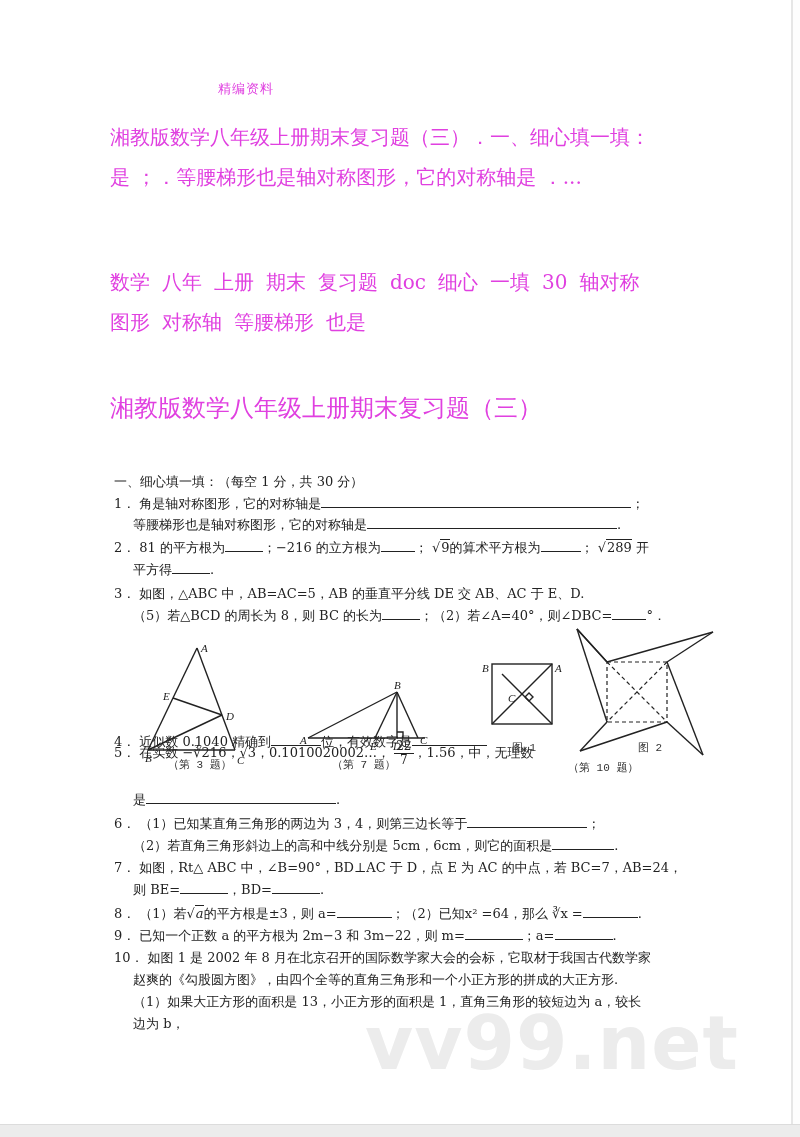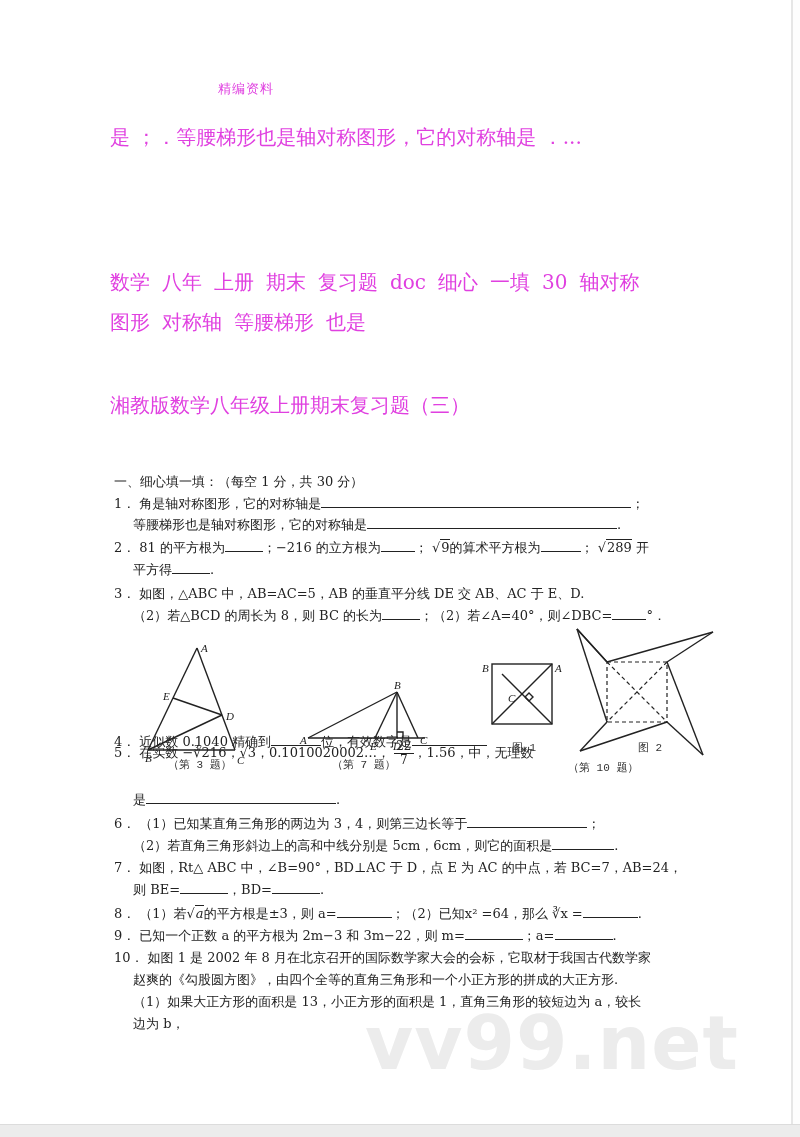"湘教版数学八年级上册期末复习题（三）．一、细心填一填：" div { html: none -> <div>湘教版数学八年级上册期末复习题（三）．一、细心填一填：</div> }
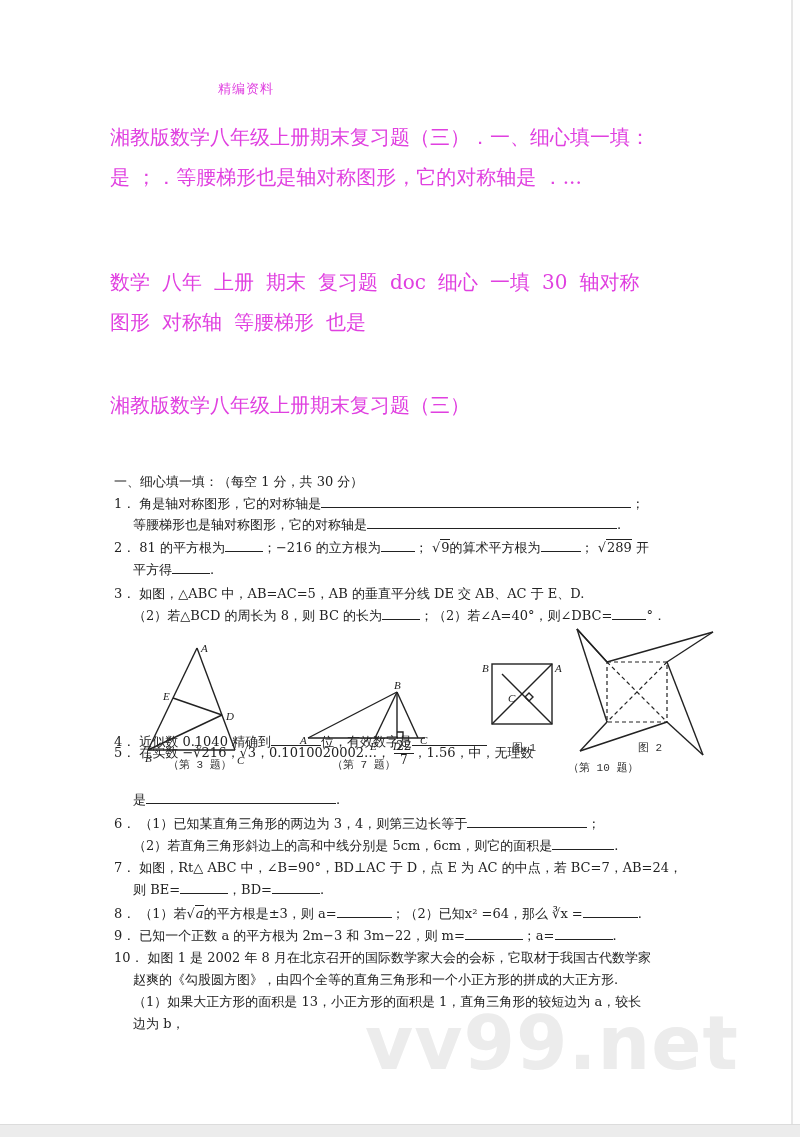"湘教版数学八年级上册期末复习题（三）" .doc-title { font-size: 20px -> 24px }
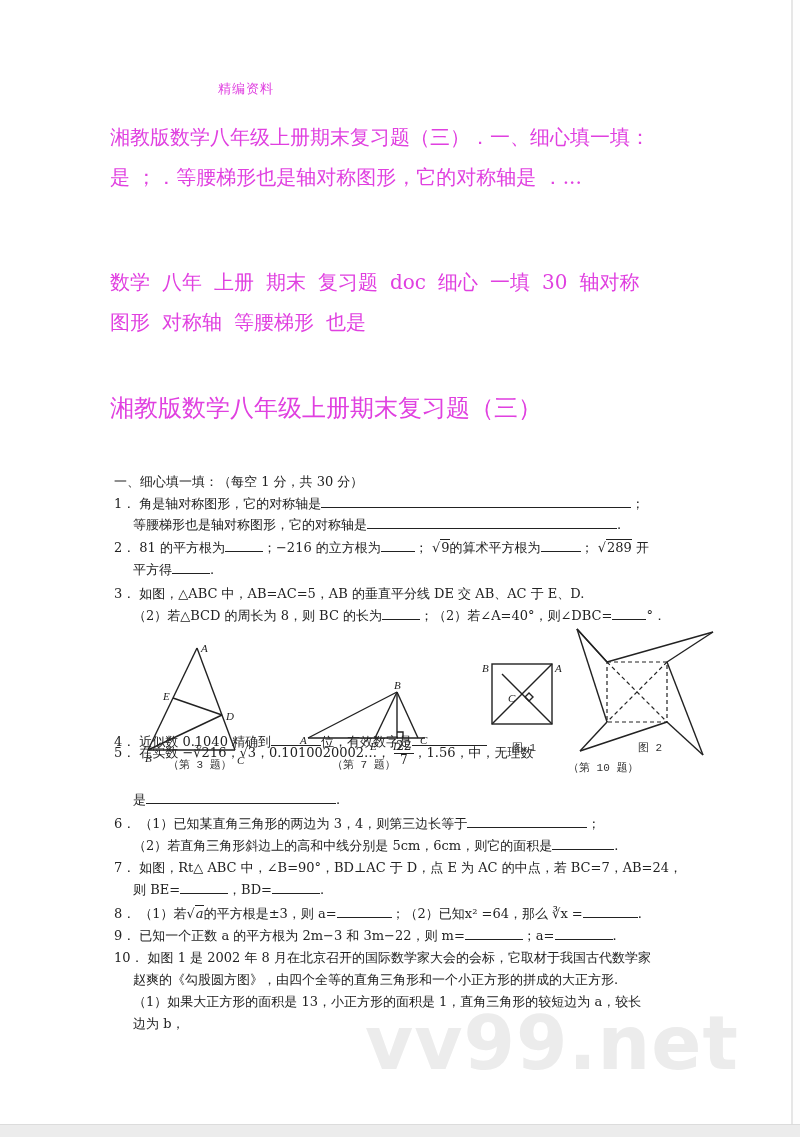"（2）若△BCD 的周长为 8，则 BC 的长为" span { text: 2 -> 5 }
